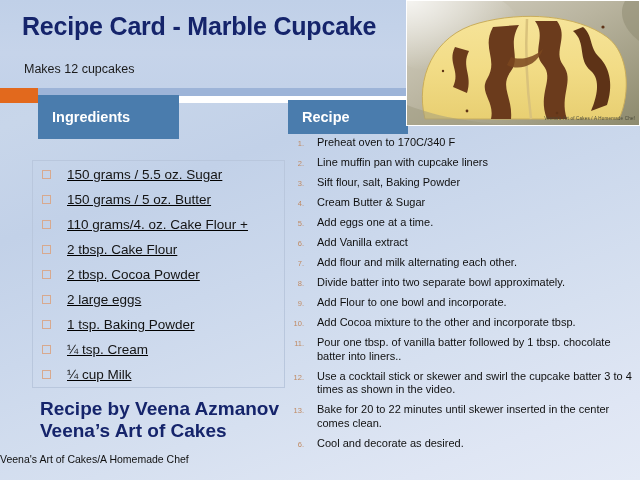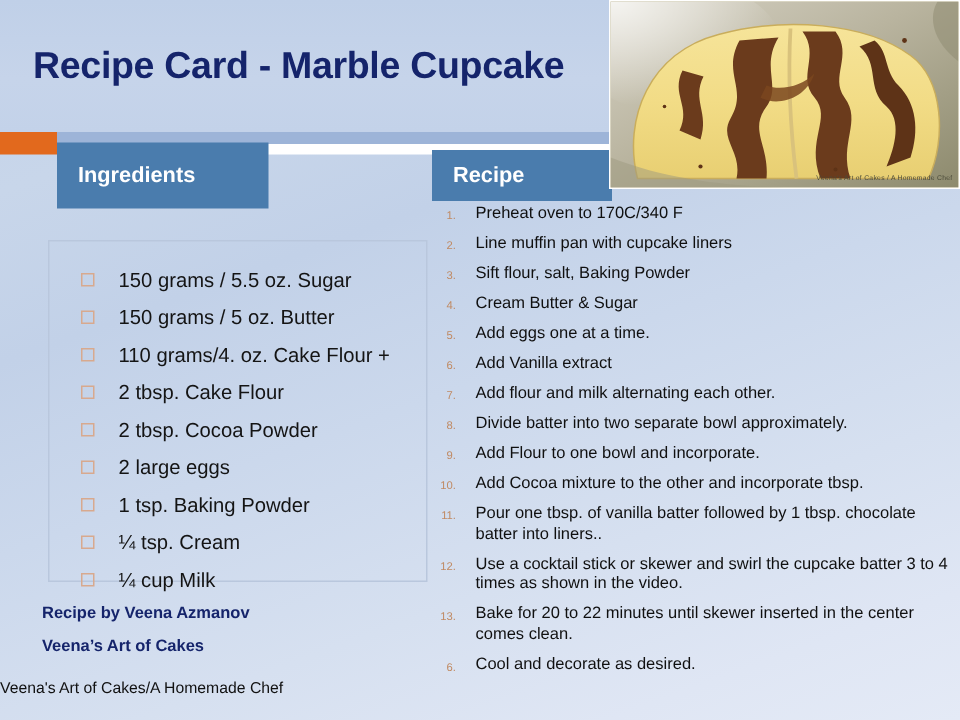"Recipe Card - Marble Cupcake" #page-title { top: 30px -> 12px }
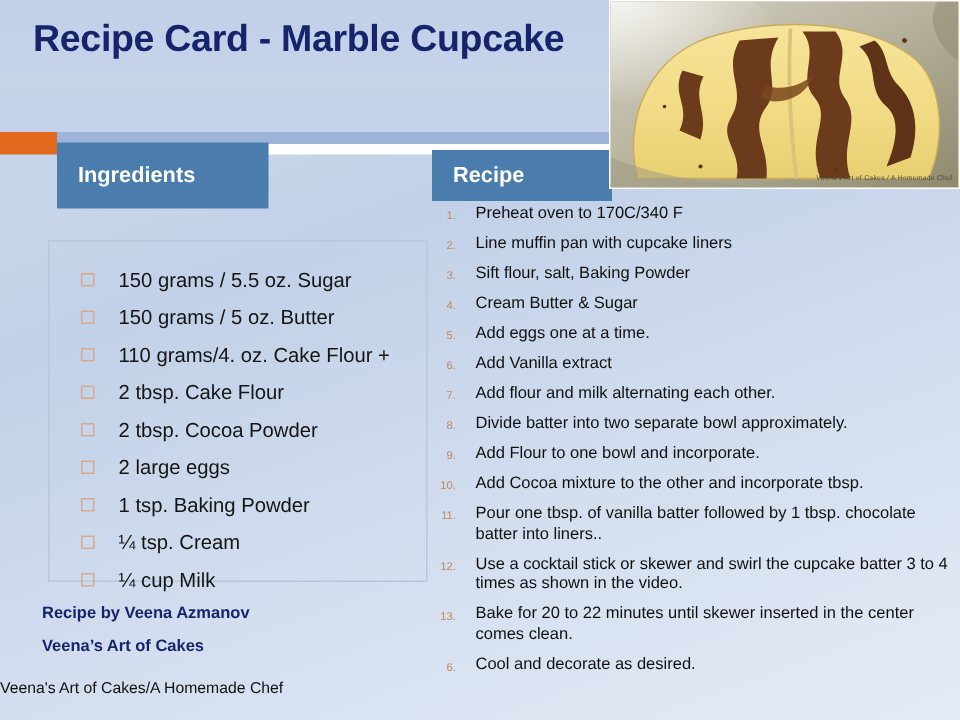"Makes 12 cupcakes" div { html: none -> <div>Makes 12 cupcakes</div> }
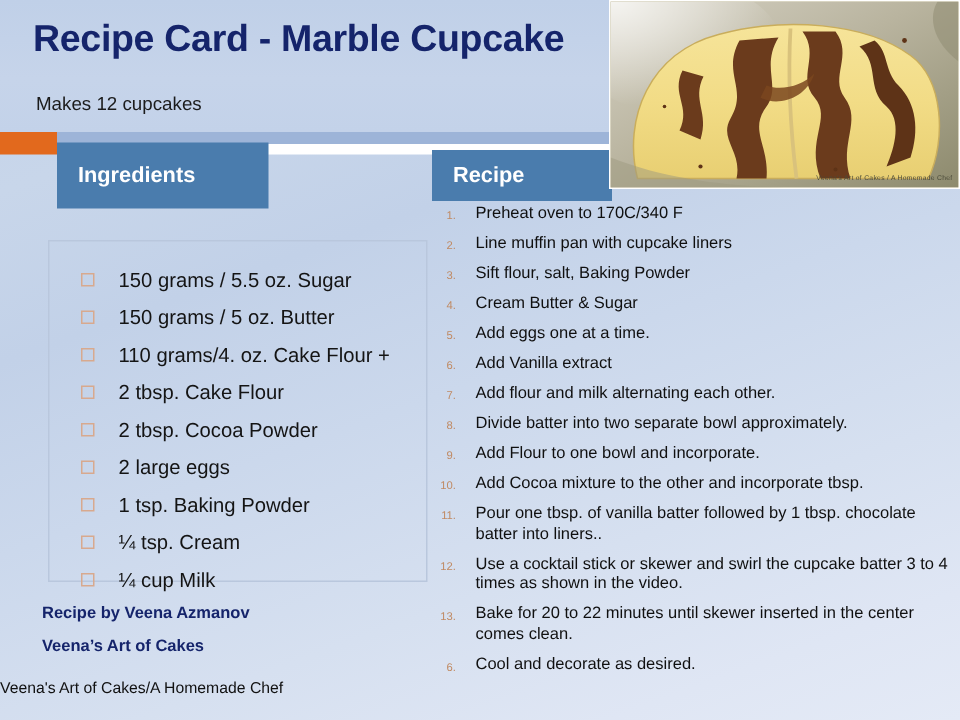"150 grams / 5.5 oz." #ingredients-list { margin: 12px -> 0; text-decoration: none -> underline }
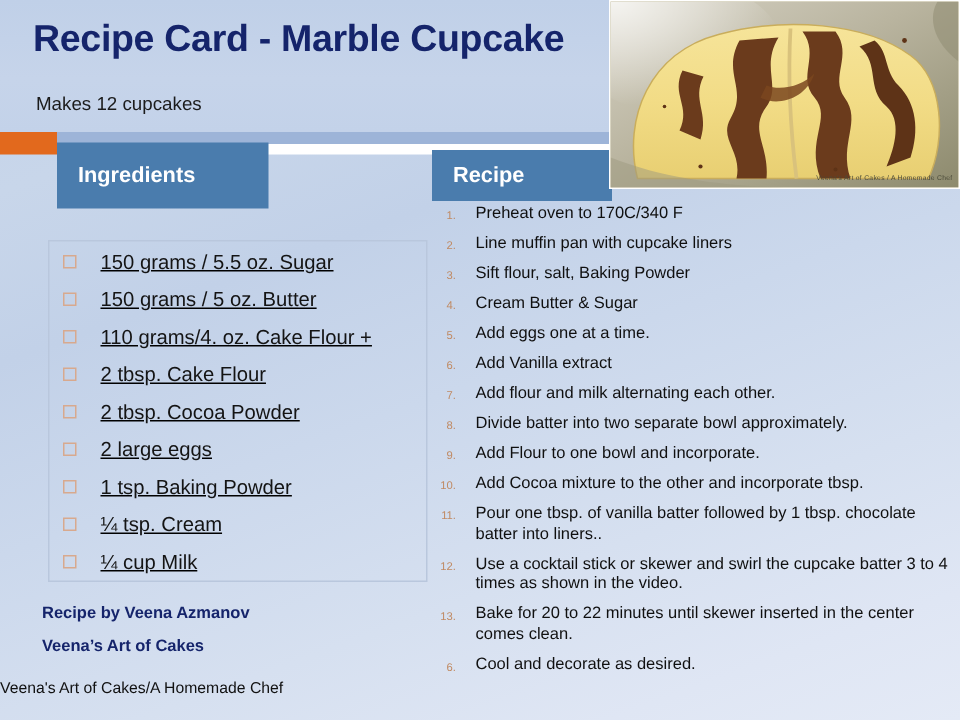"Recipe by Veena Azmanov" #credit { font-size: 11px -> 19px; left: 28px -> 40px }
